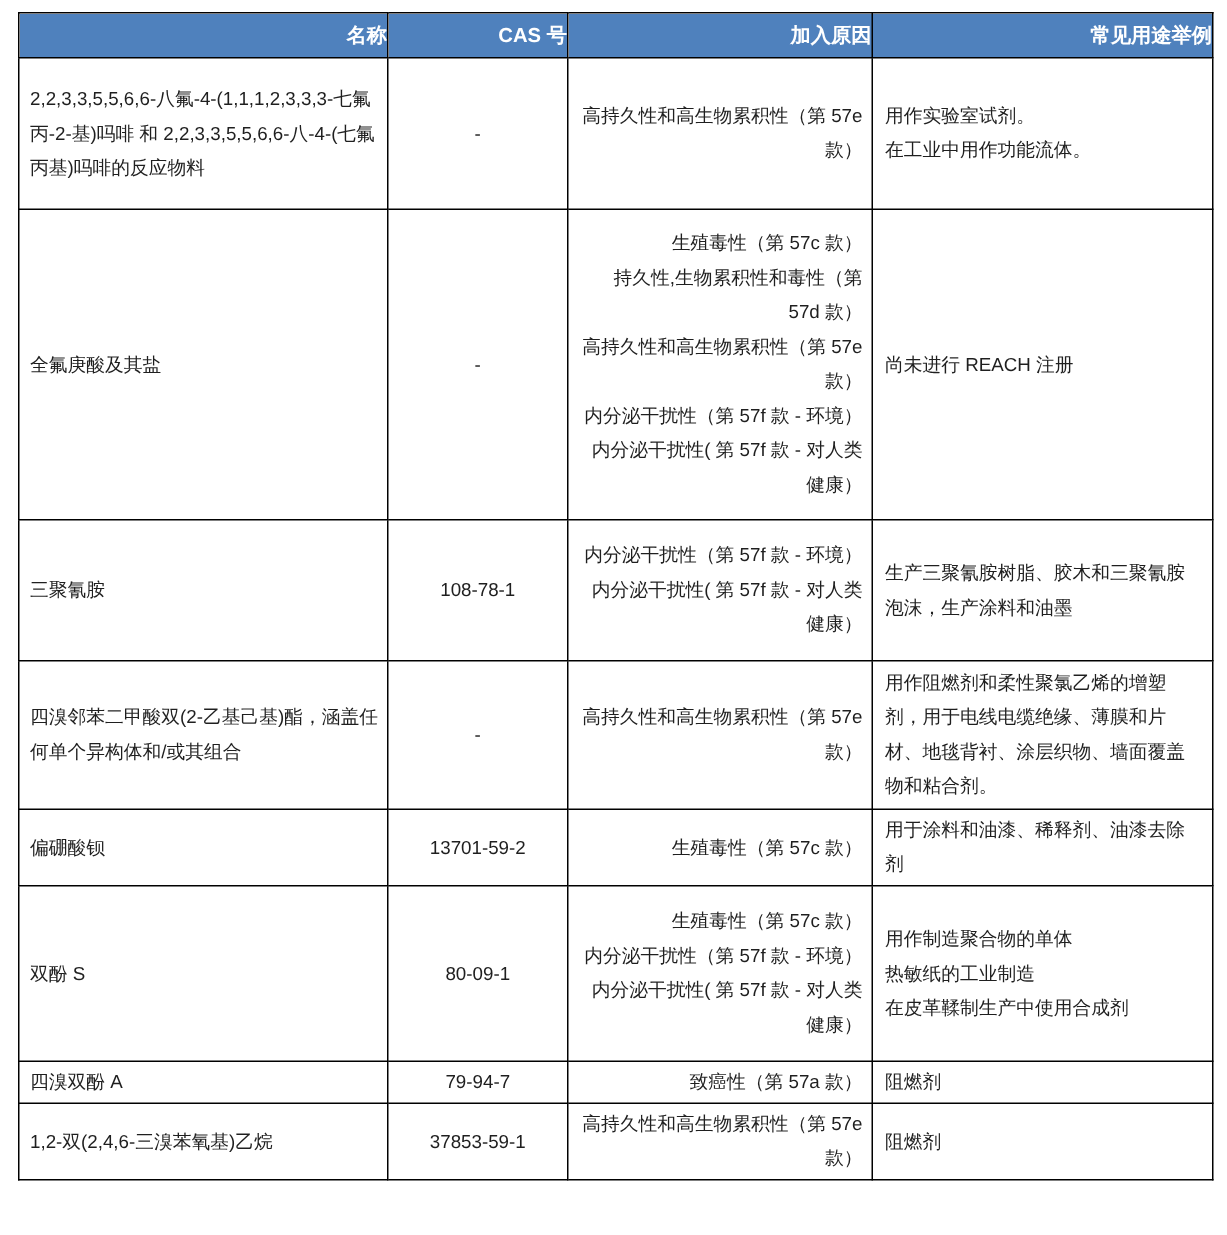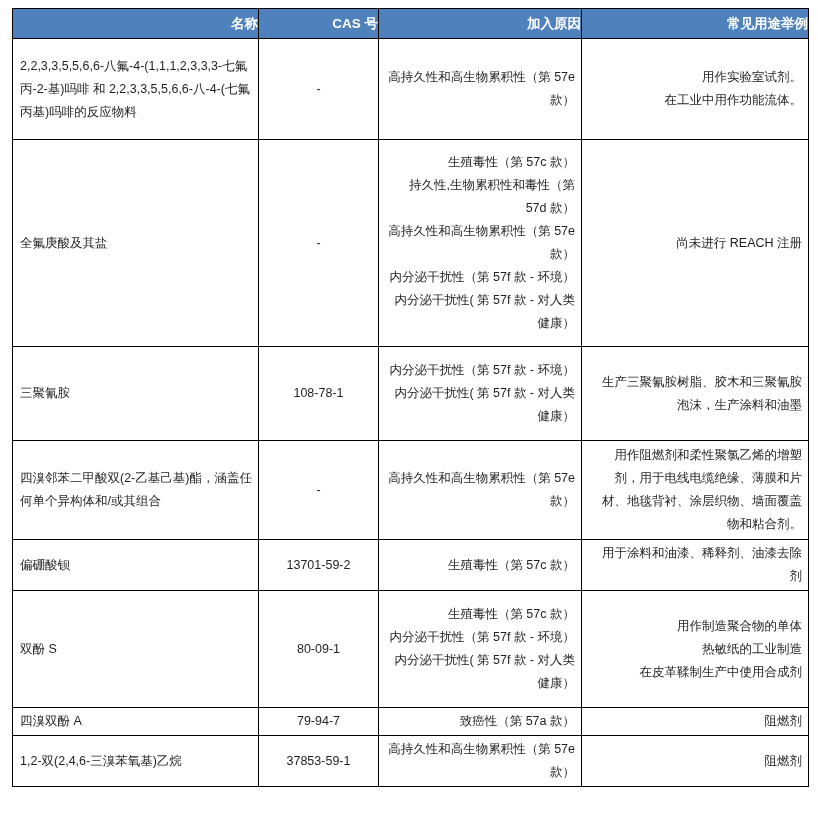"用作实验室试剂。" td.col-use { text-align: right -> left }
